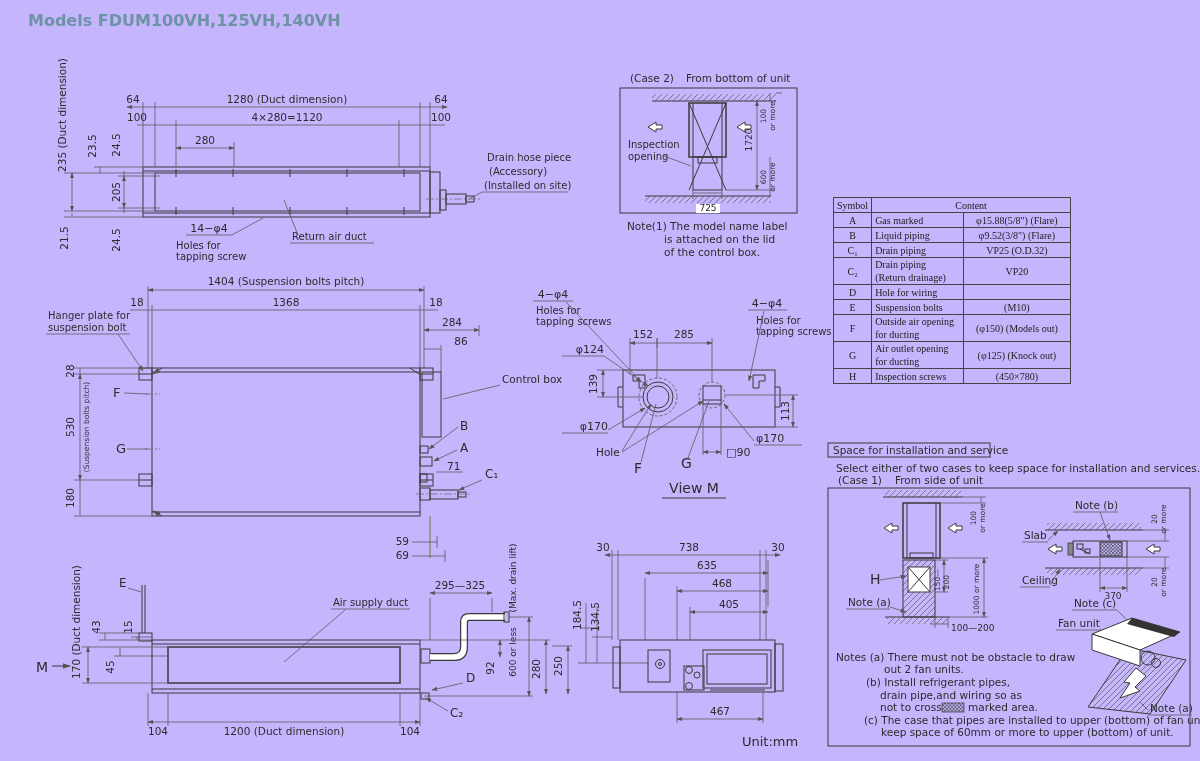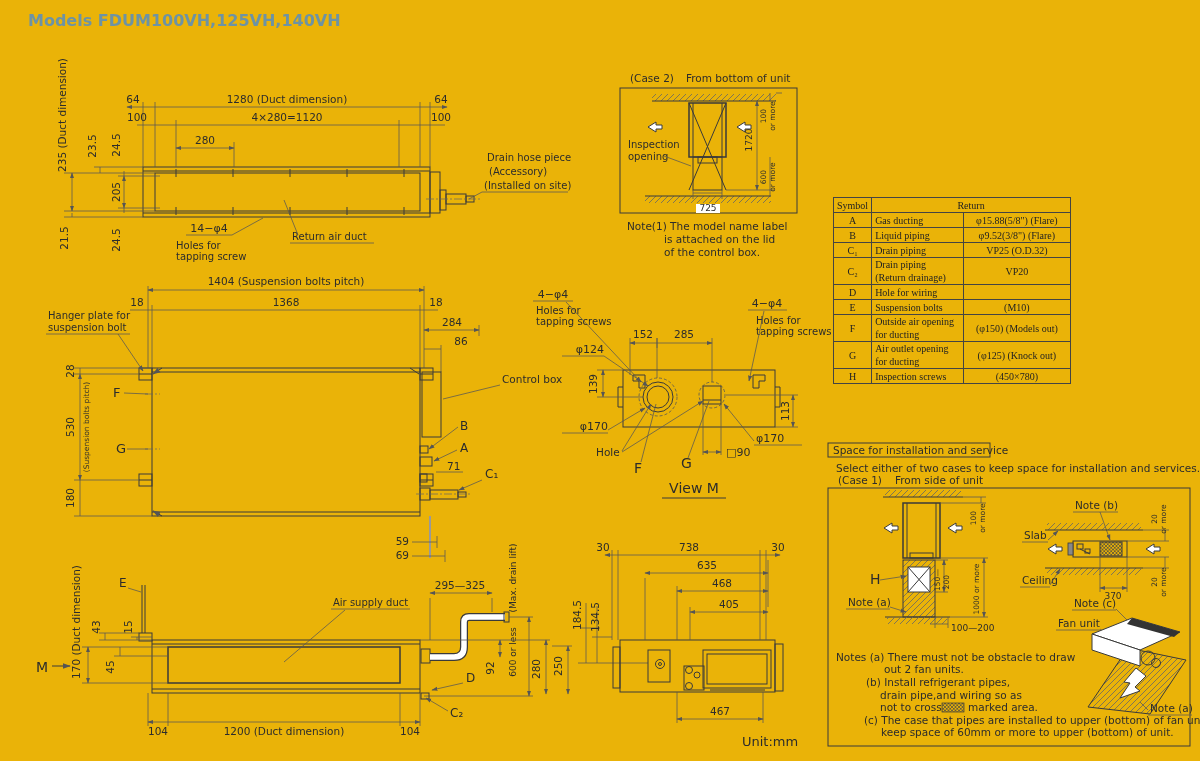"Models FDUM100VH,125VH,140VH" #stage { background: #eab308 -> #c4b5fd }
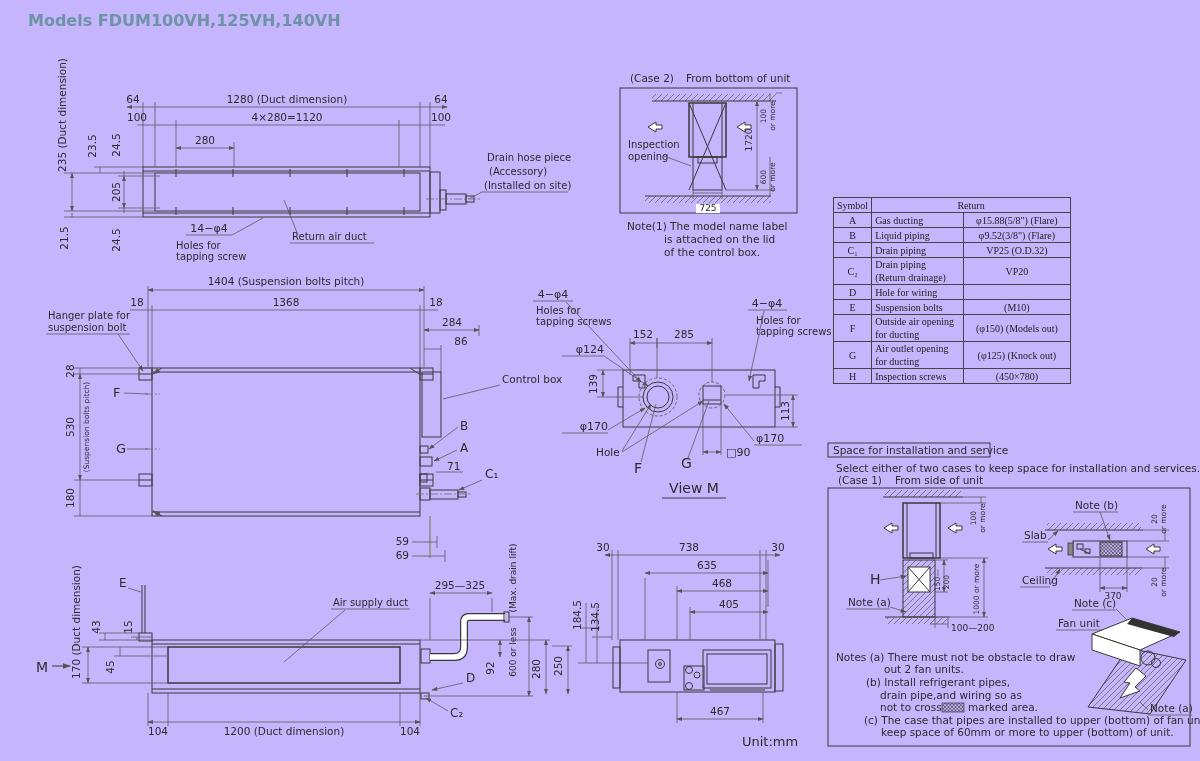"Return" th { text: Return -> Content }
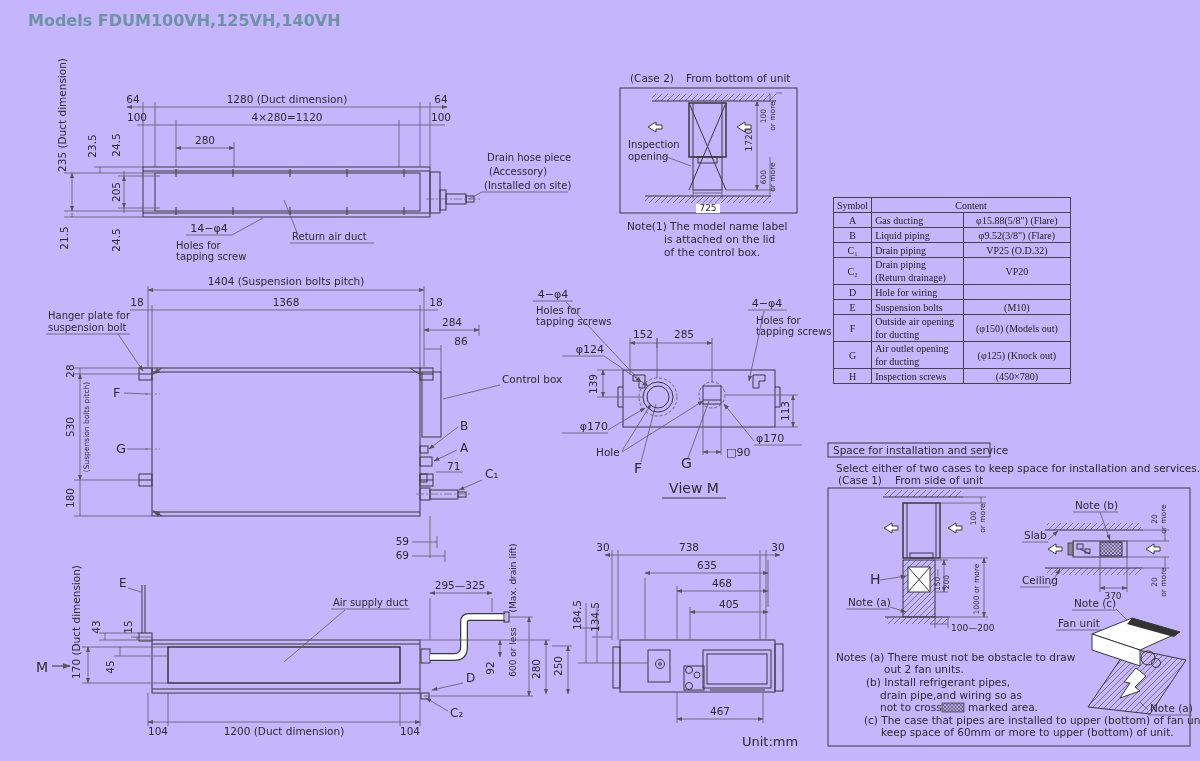"Gas ducting" span { text: ducting -> marked }
